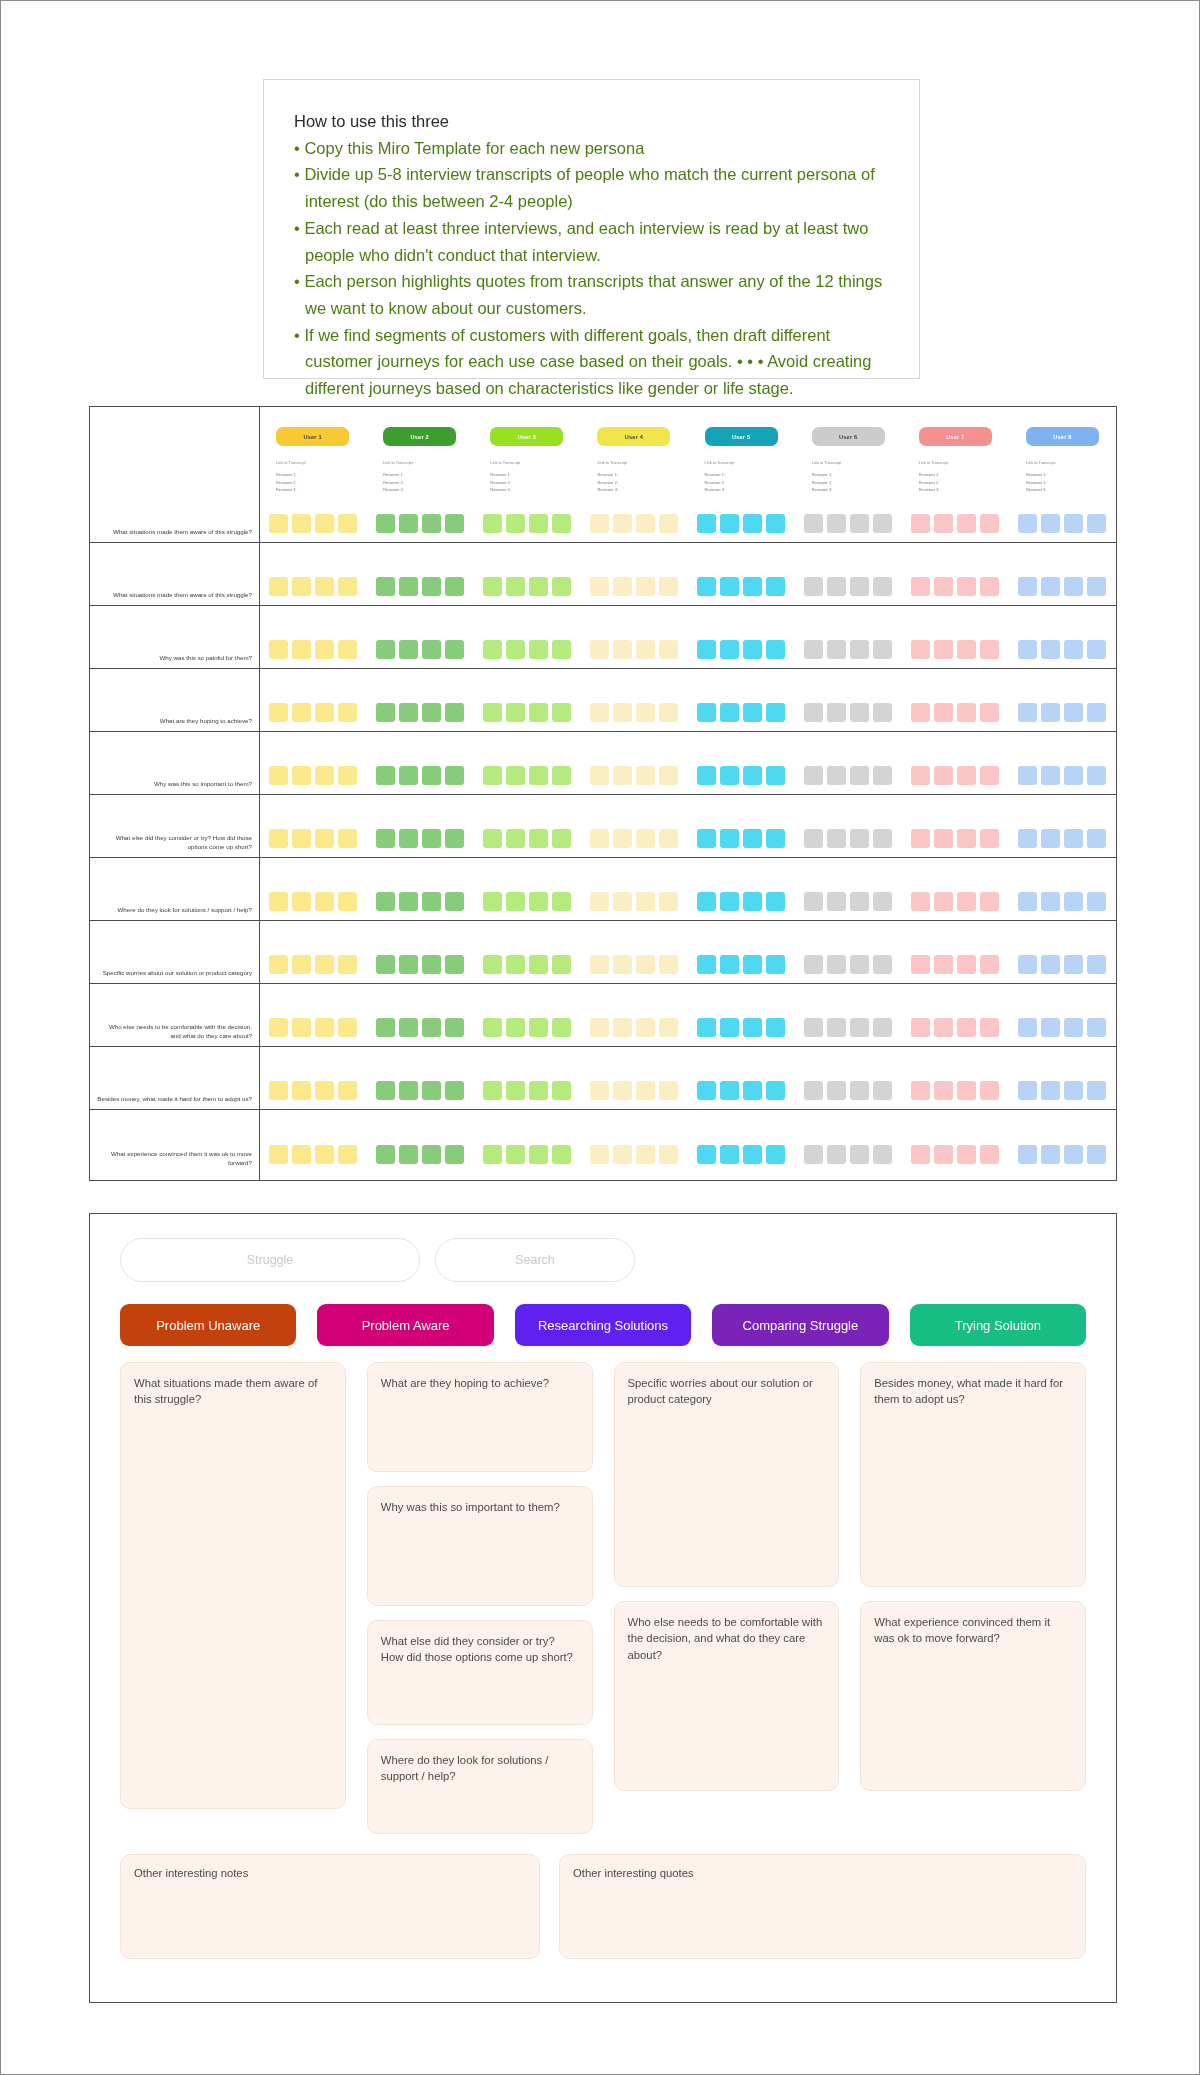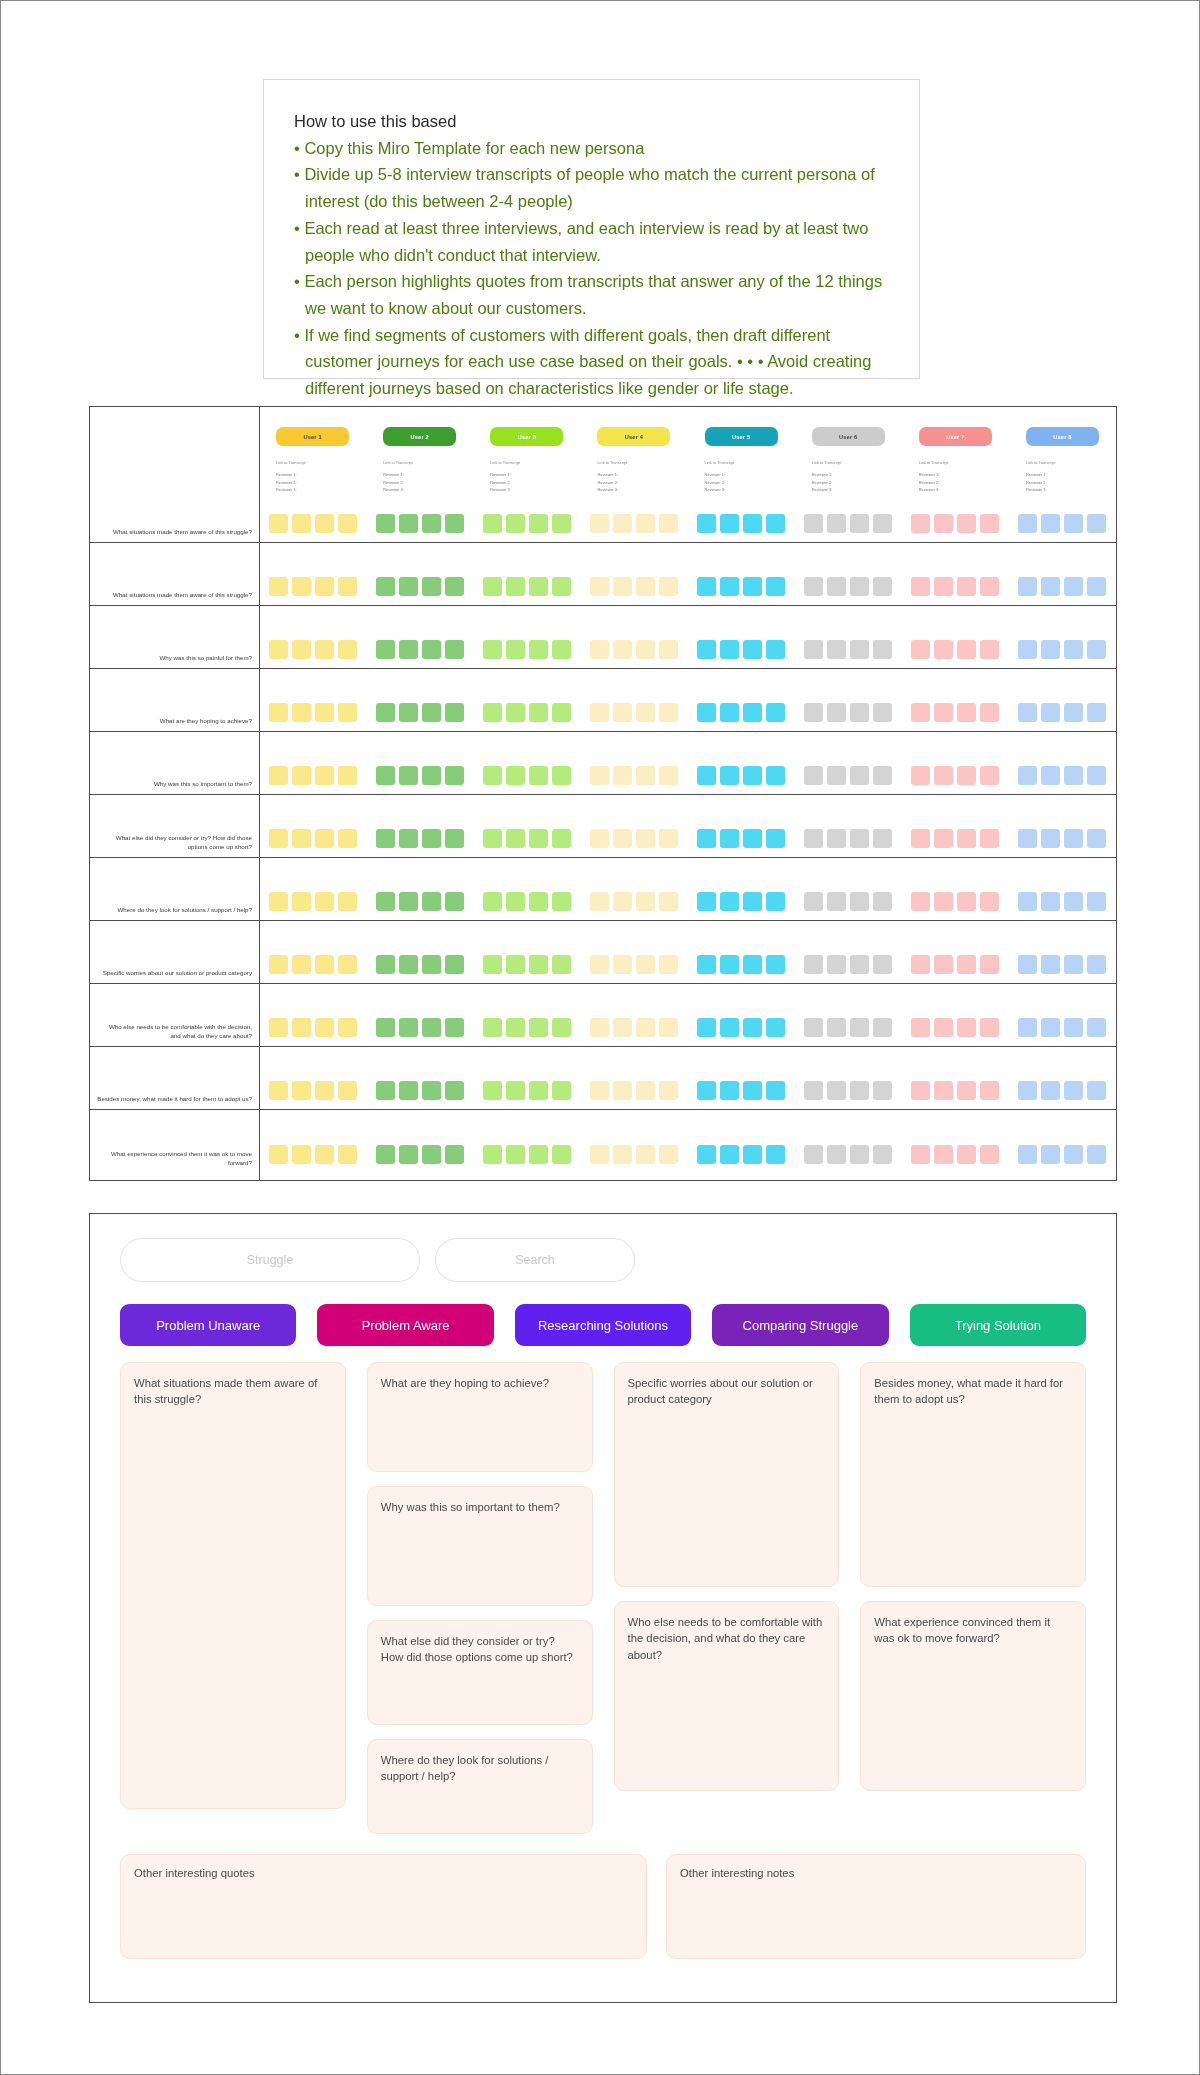"How to use this based" div.howto-title { text: based -> three }
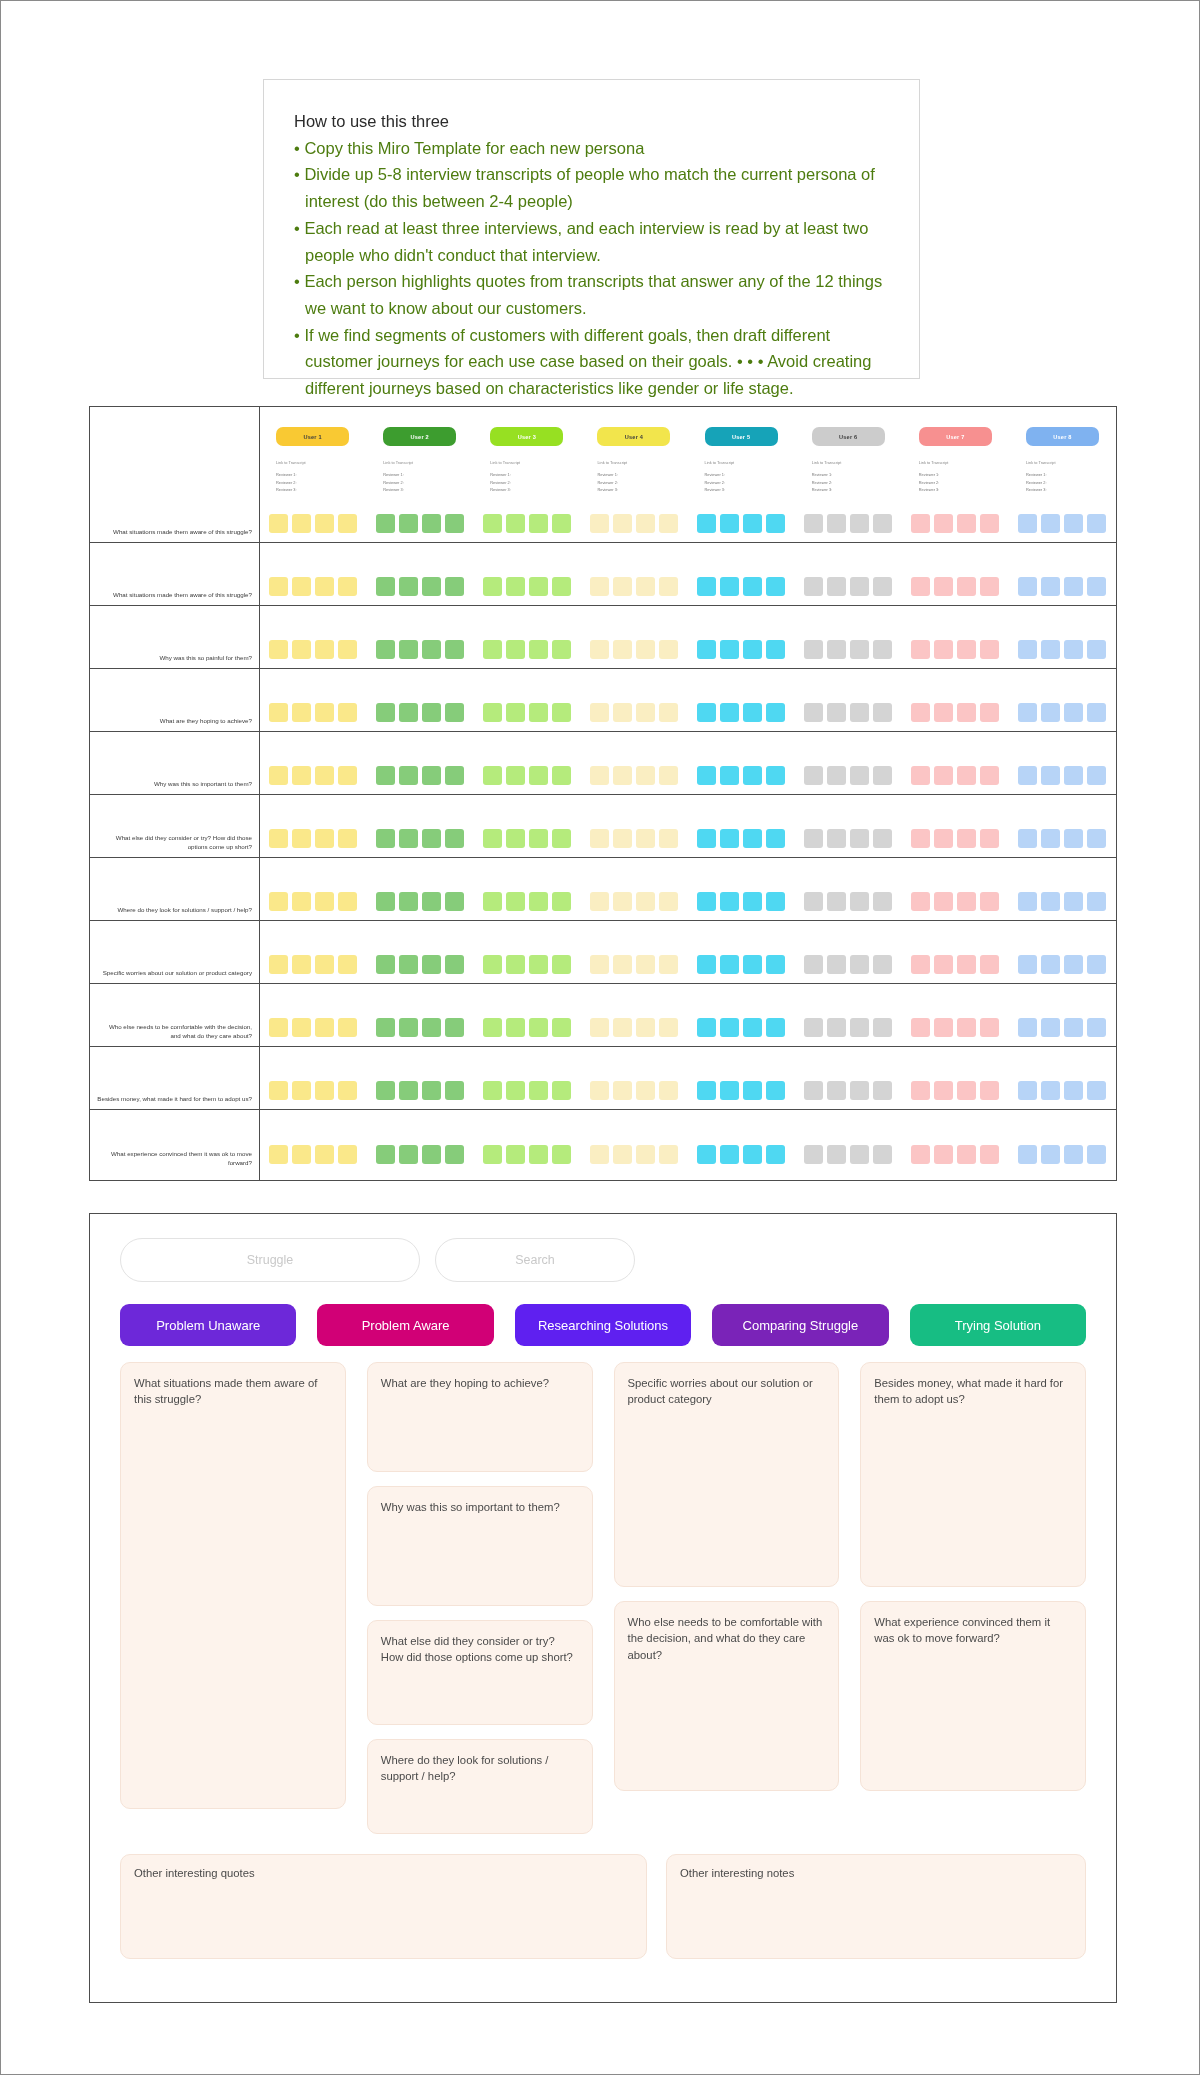"Problem Unaware" div.stage { background: #6d28d9 -> #c2410c }
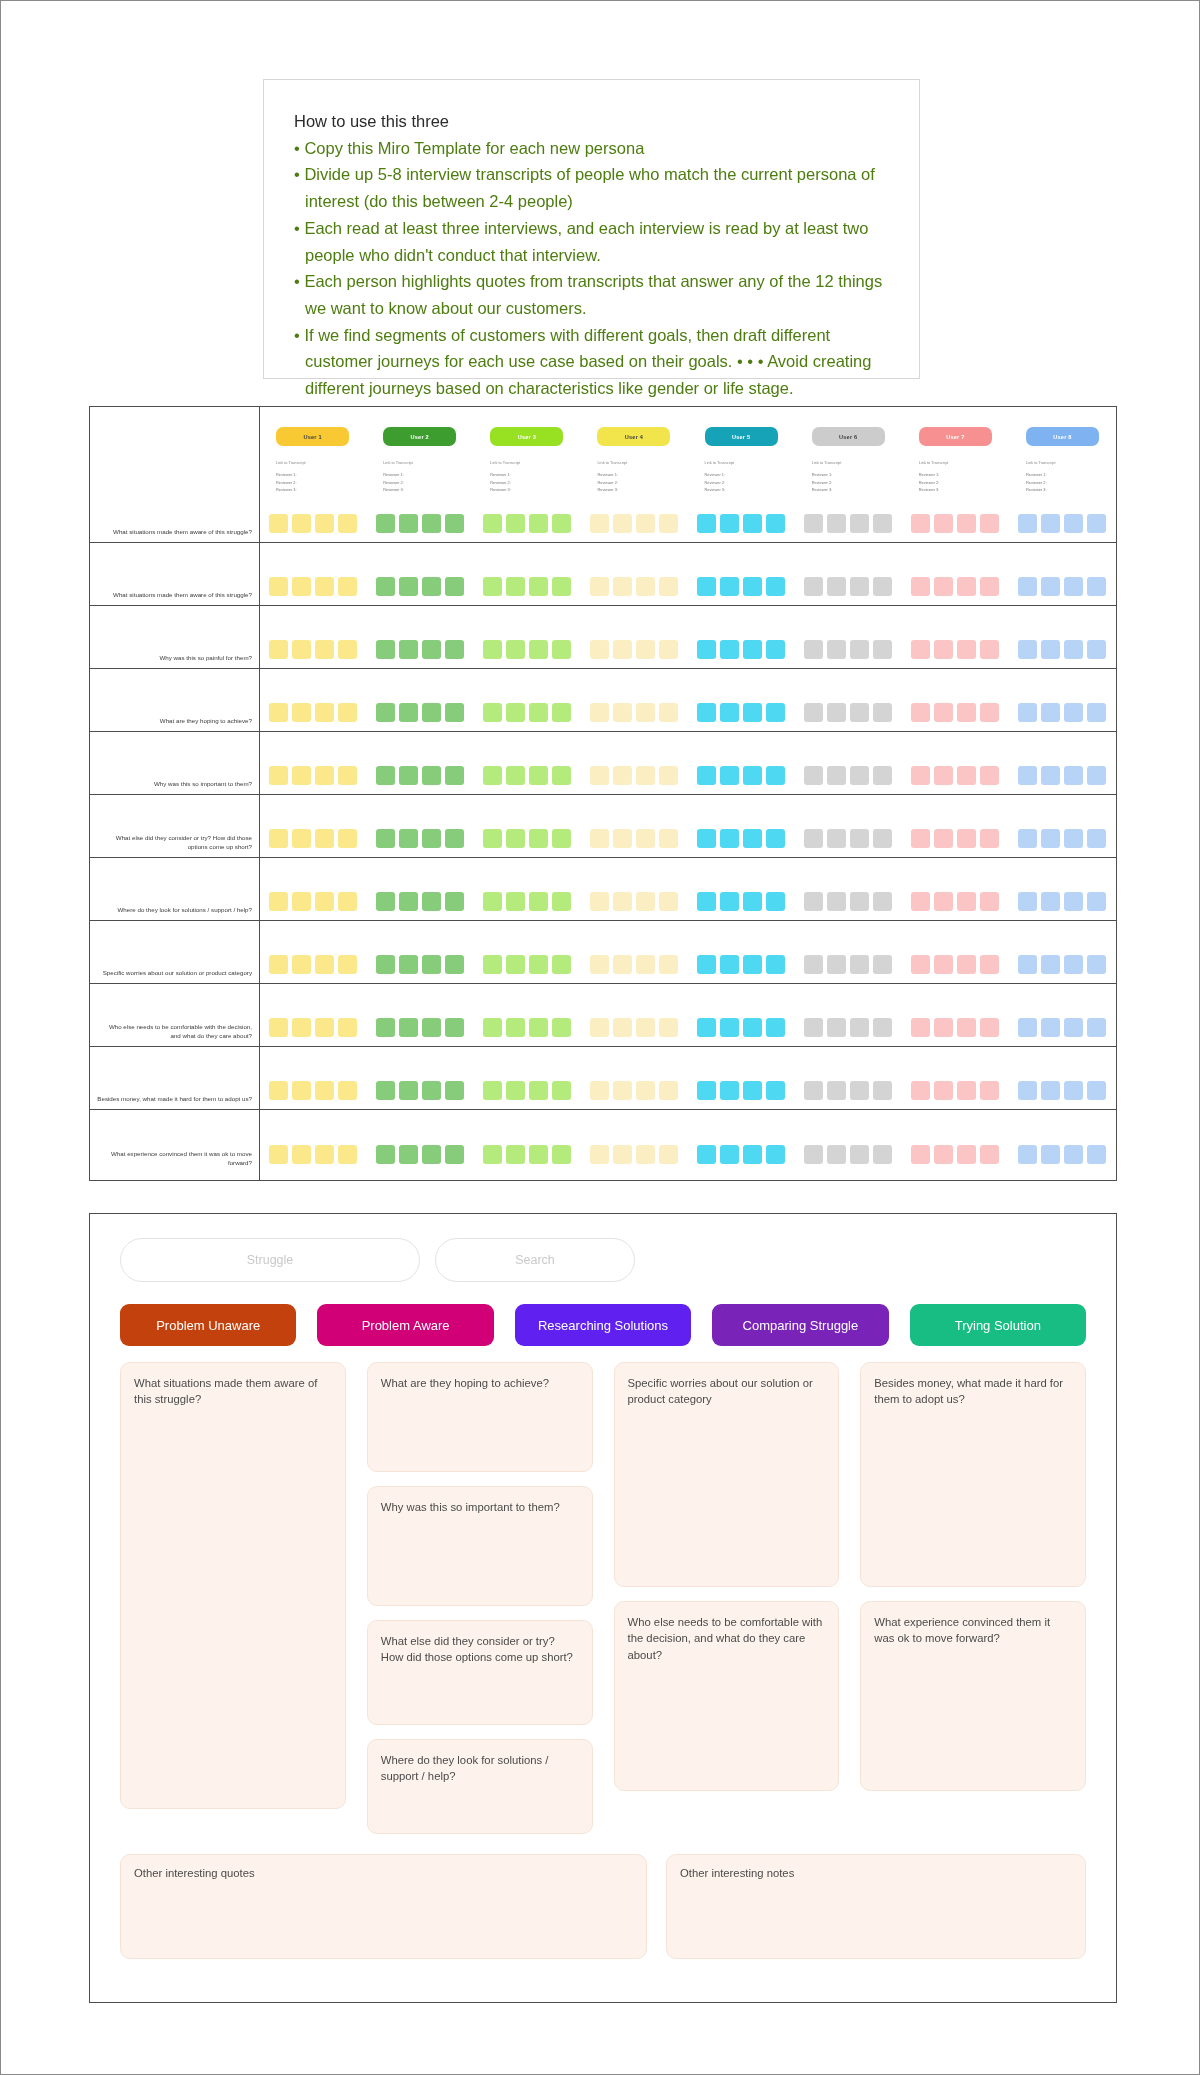"Other interesting quotes" div.note { order: before "Other interesting notes" -> after "Other interesting notes" }
